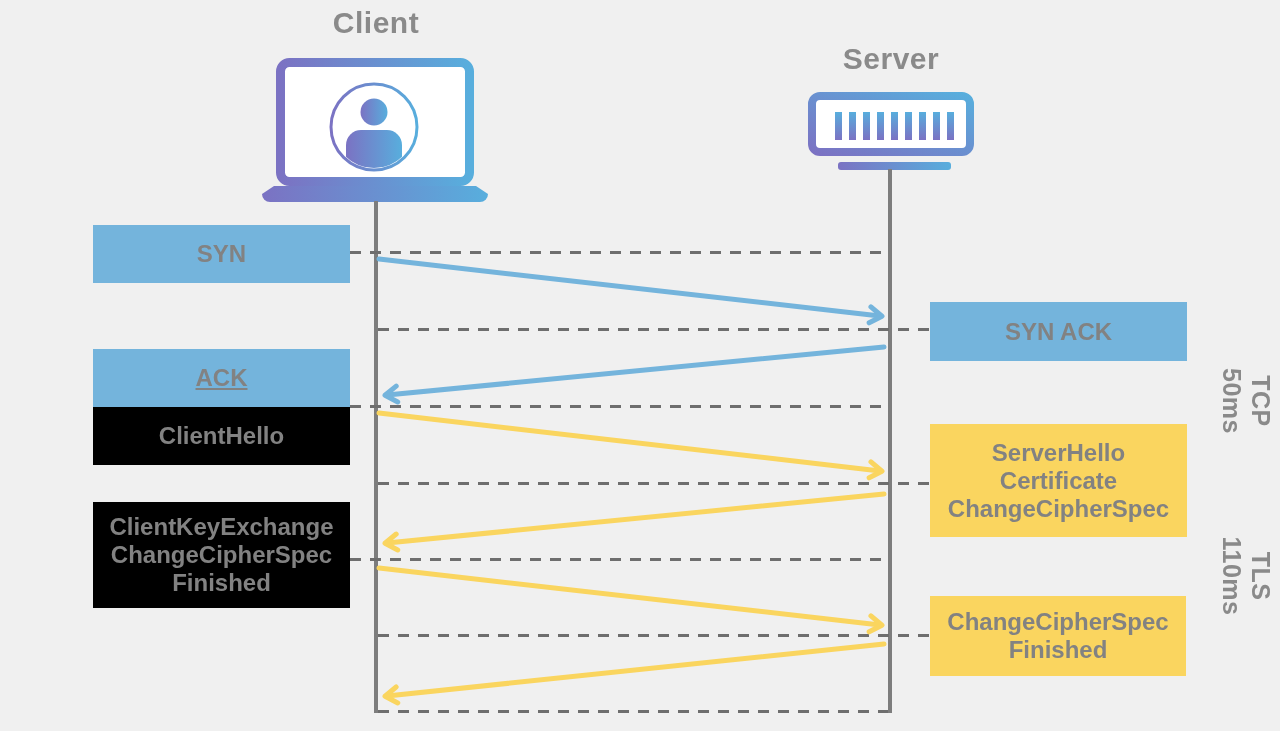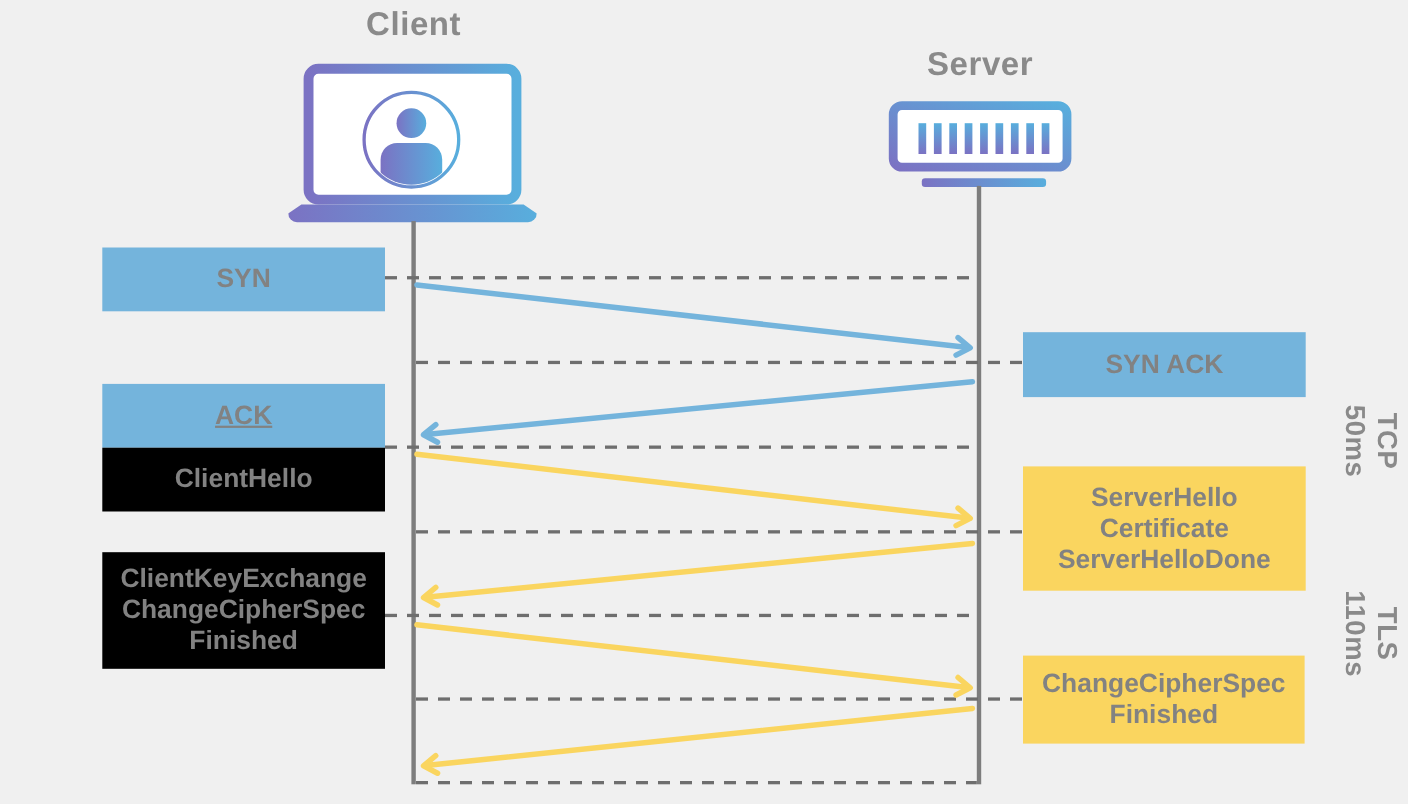"ServerHello" div.box { text: ServerHelloDone -> ChangeCipherSpec }
